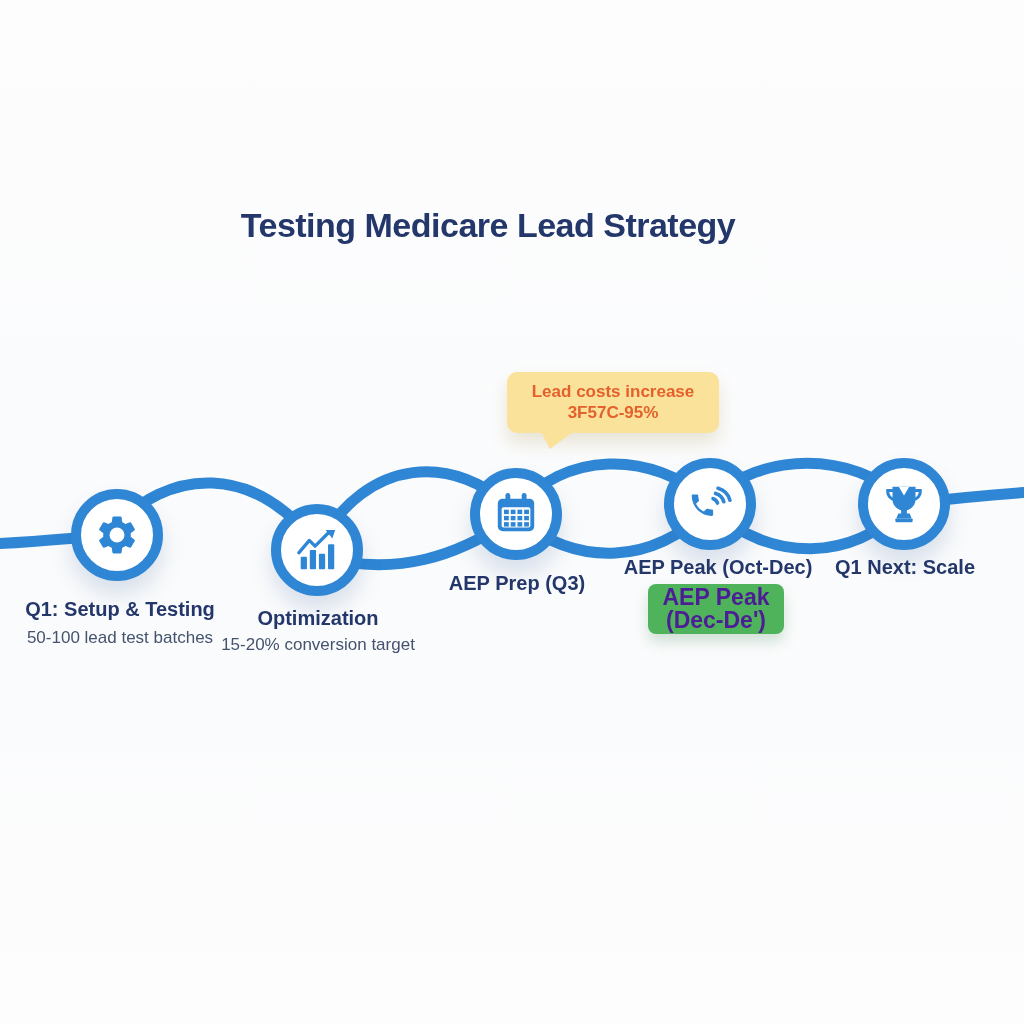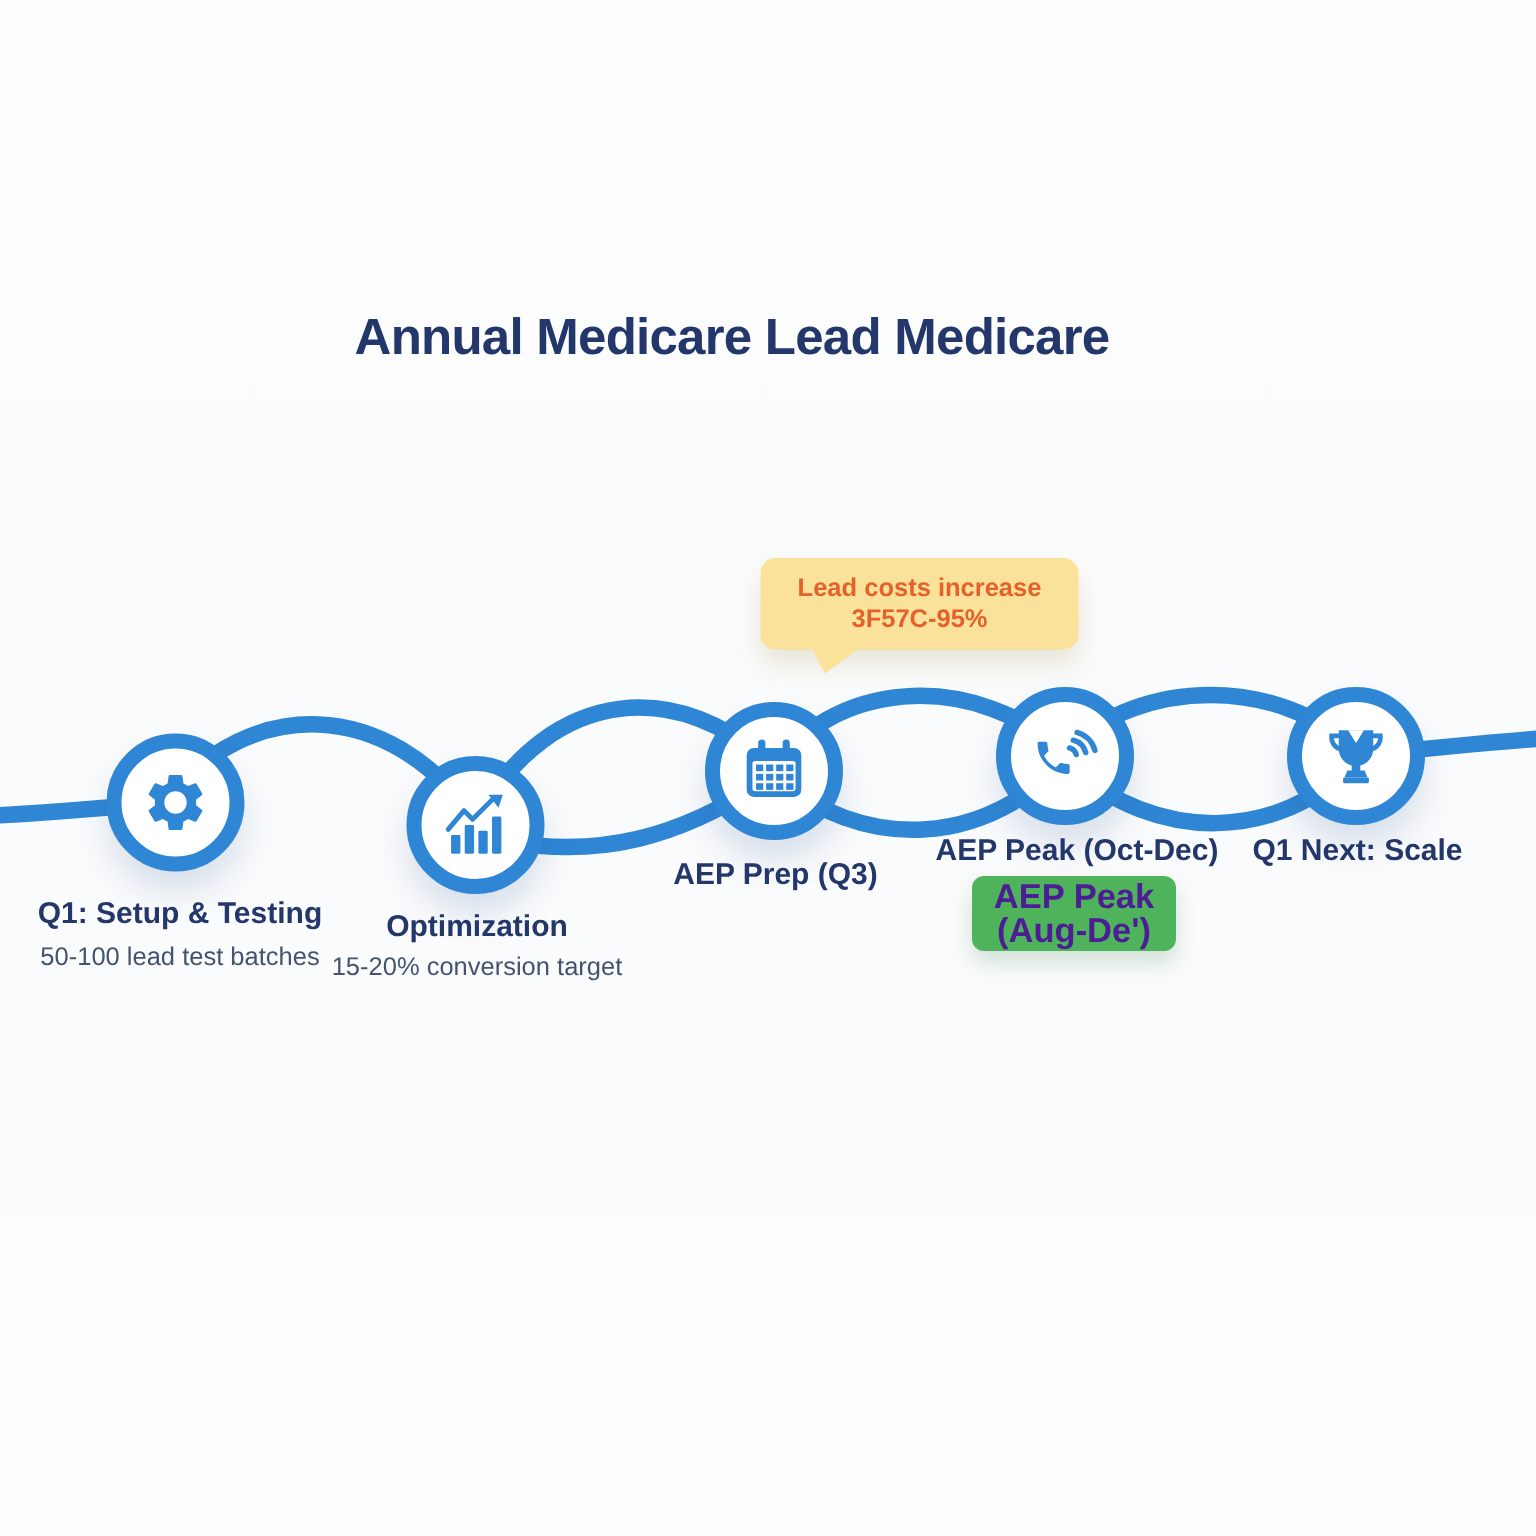"Annual Medicare Lead Medicare" div.page-title { text: Annual Medicare Lead Medicare -> Testing Medicare Lead Strategy }
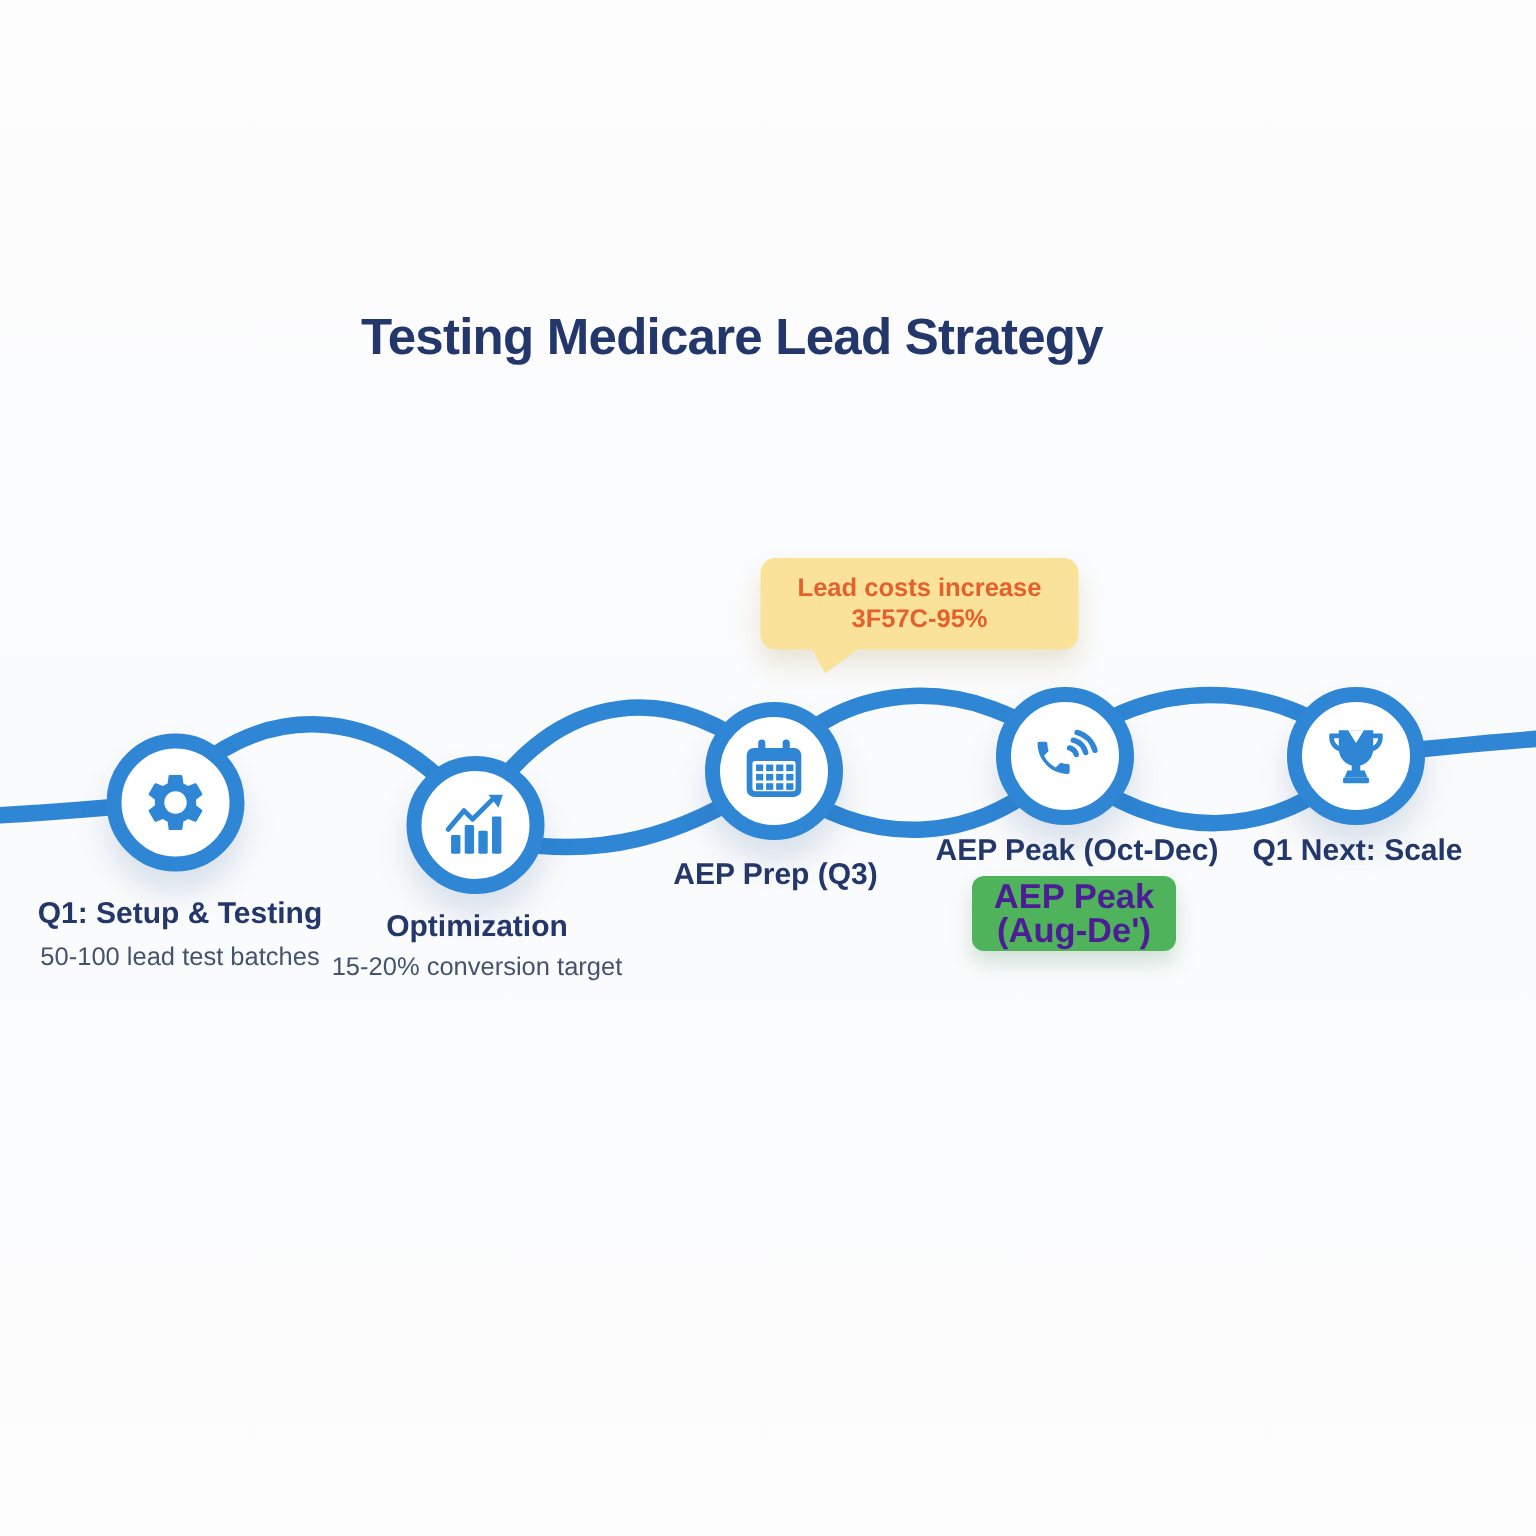"(Aug-De')" span { text: Aug-De' -> Dec-De' }
